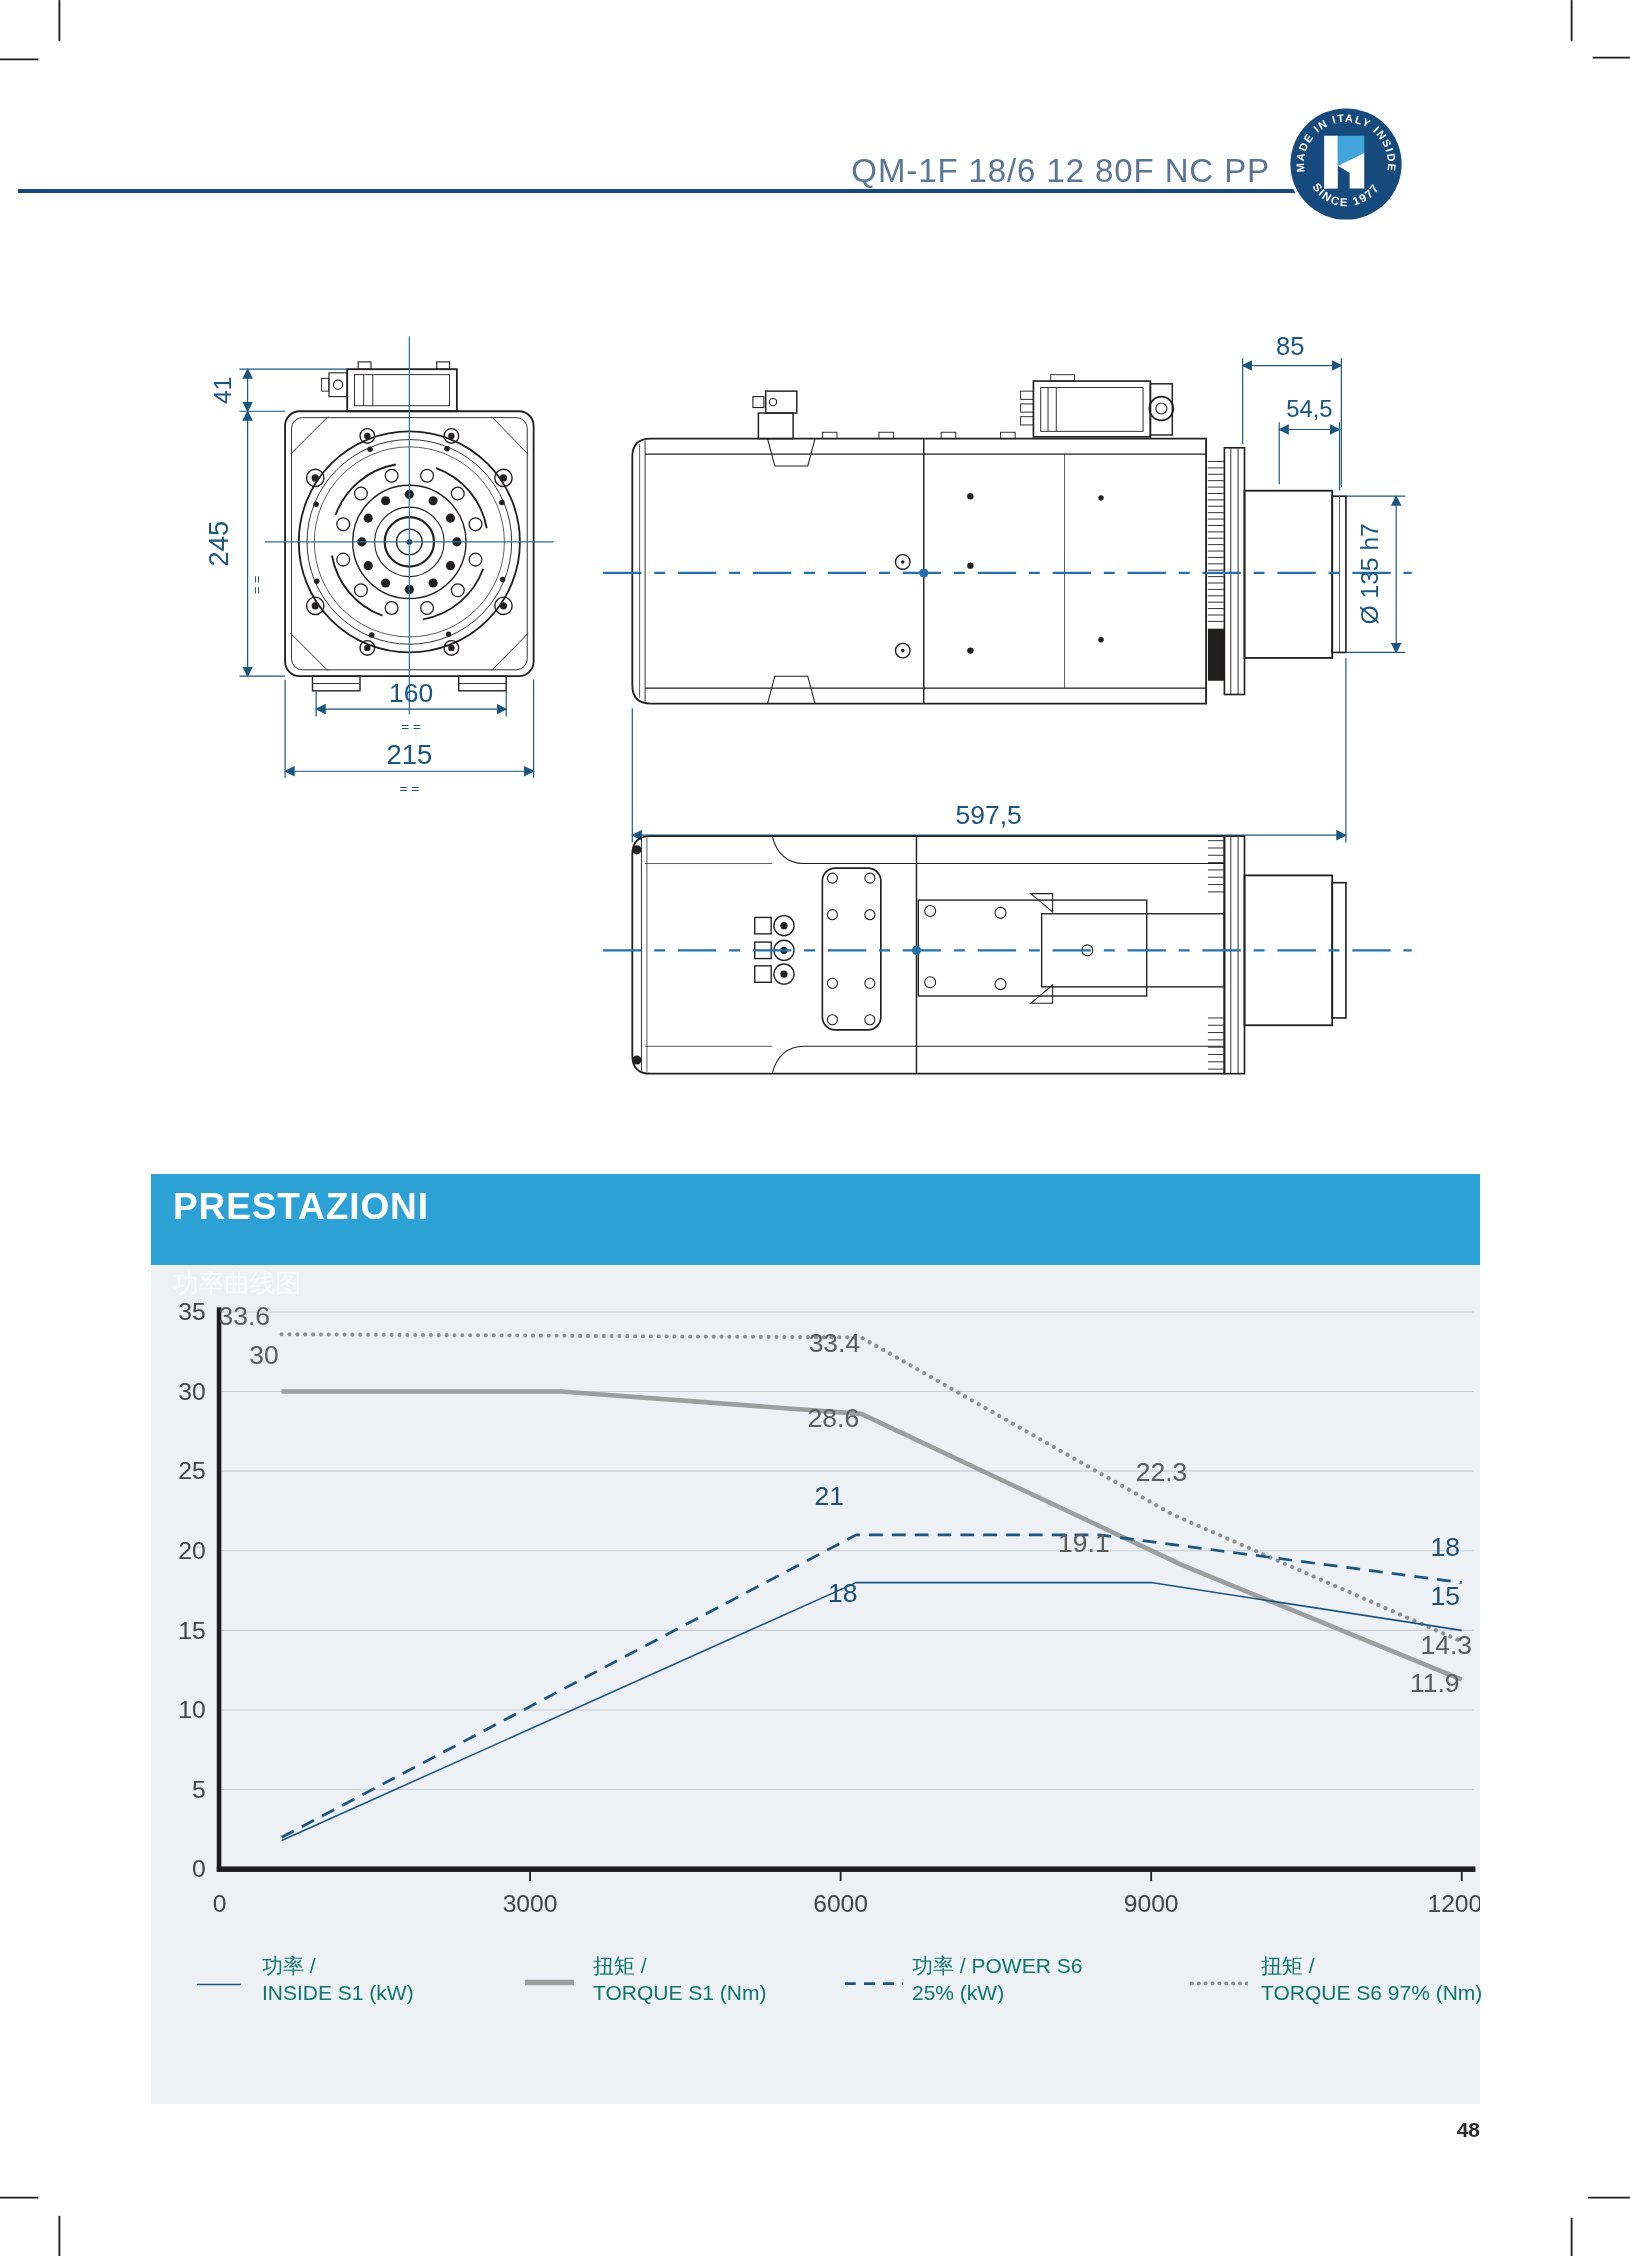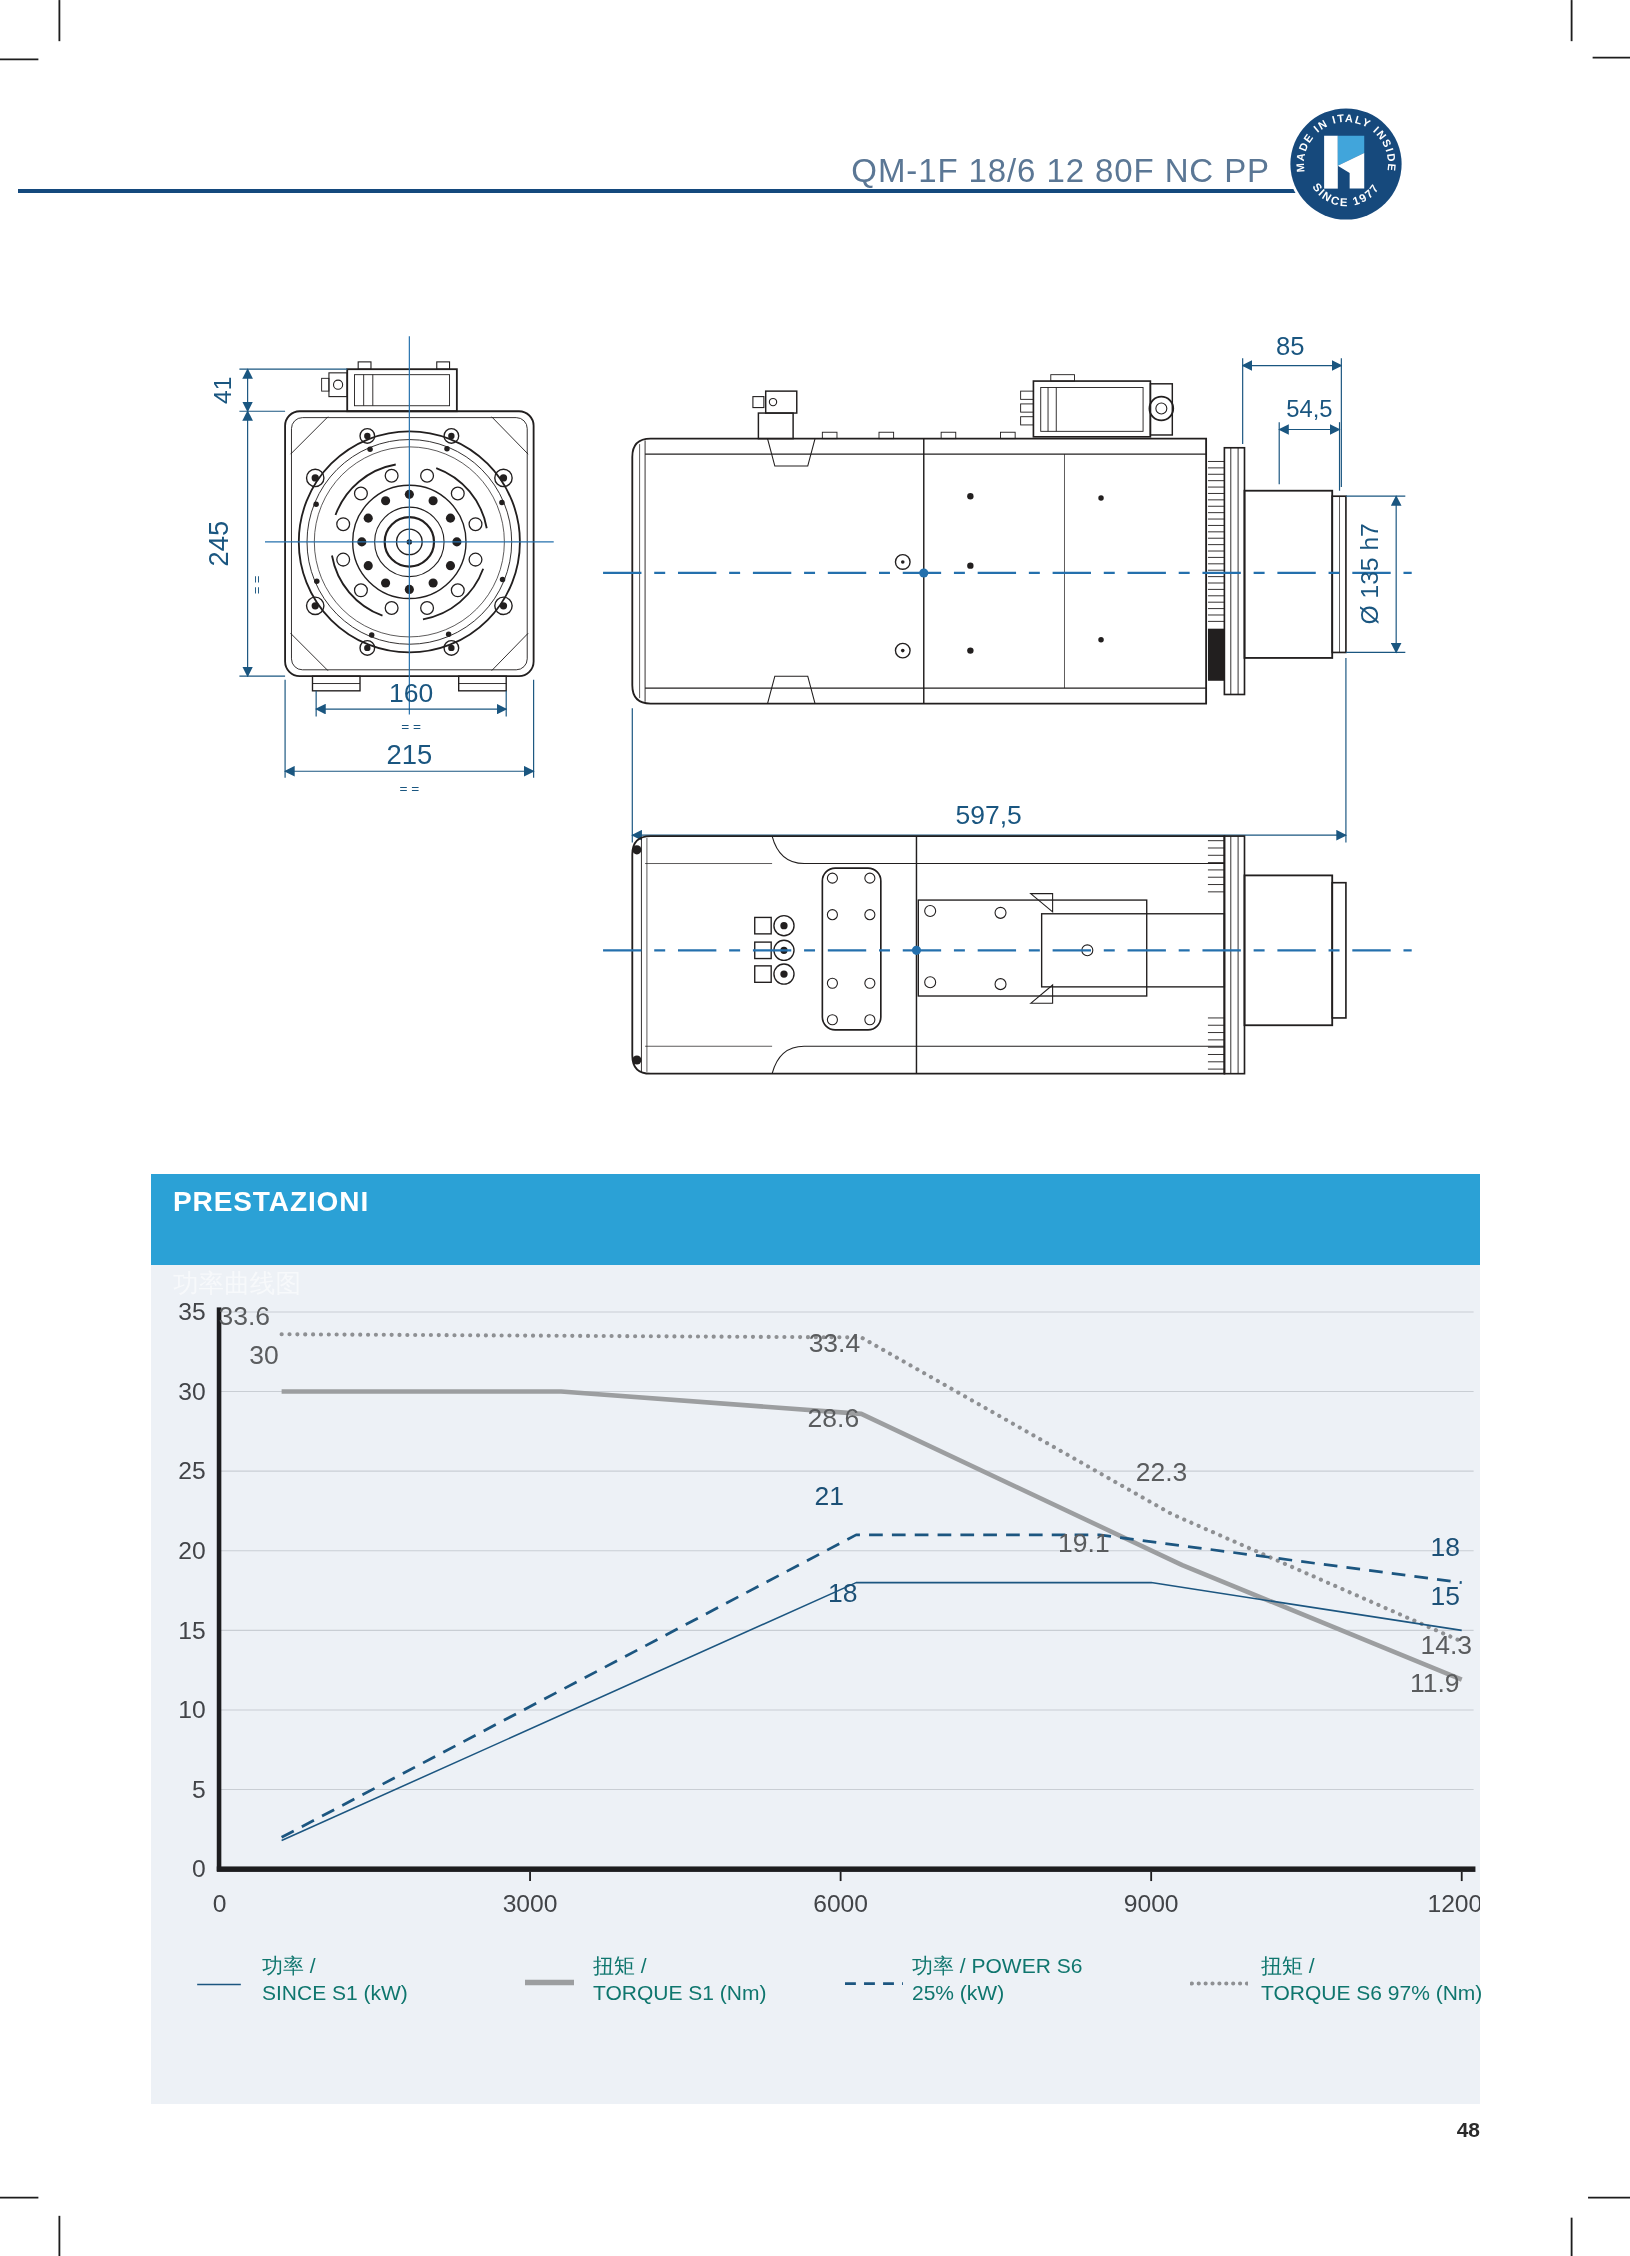"PRESTAZIONI" .chart-title { font-size: 28px -> 37px }
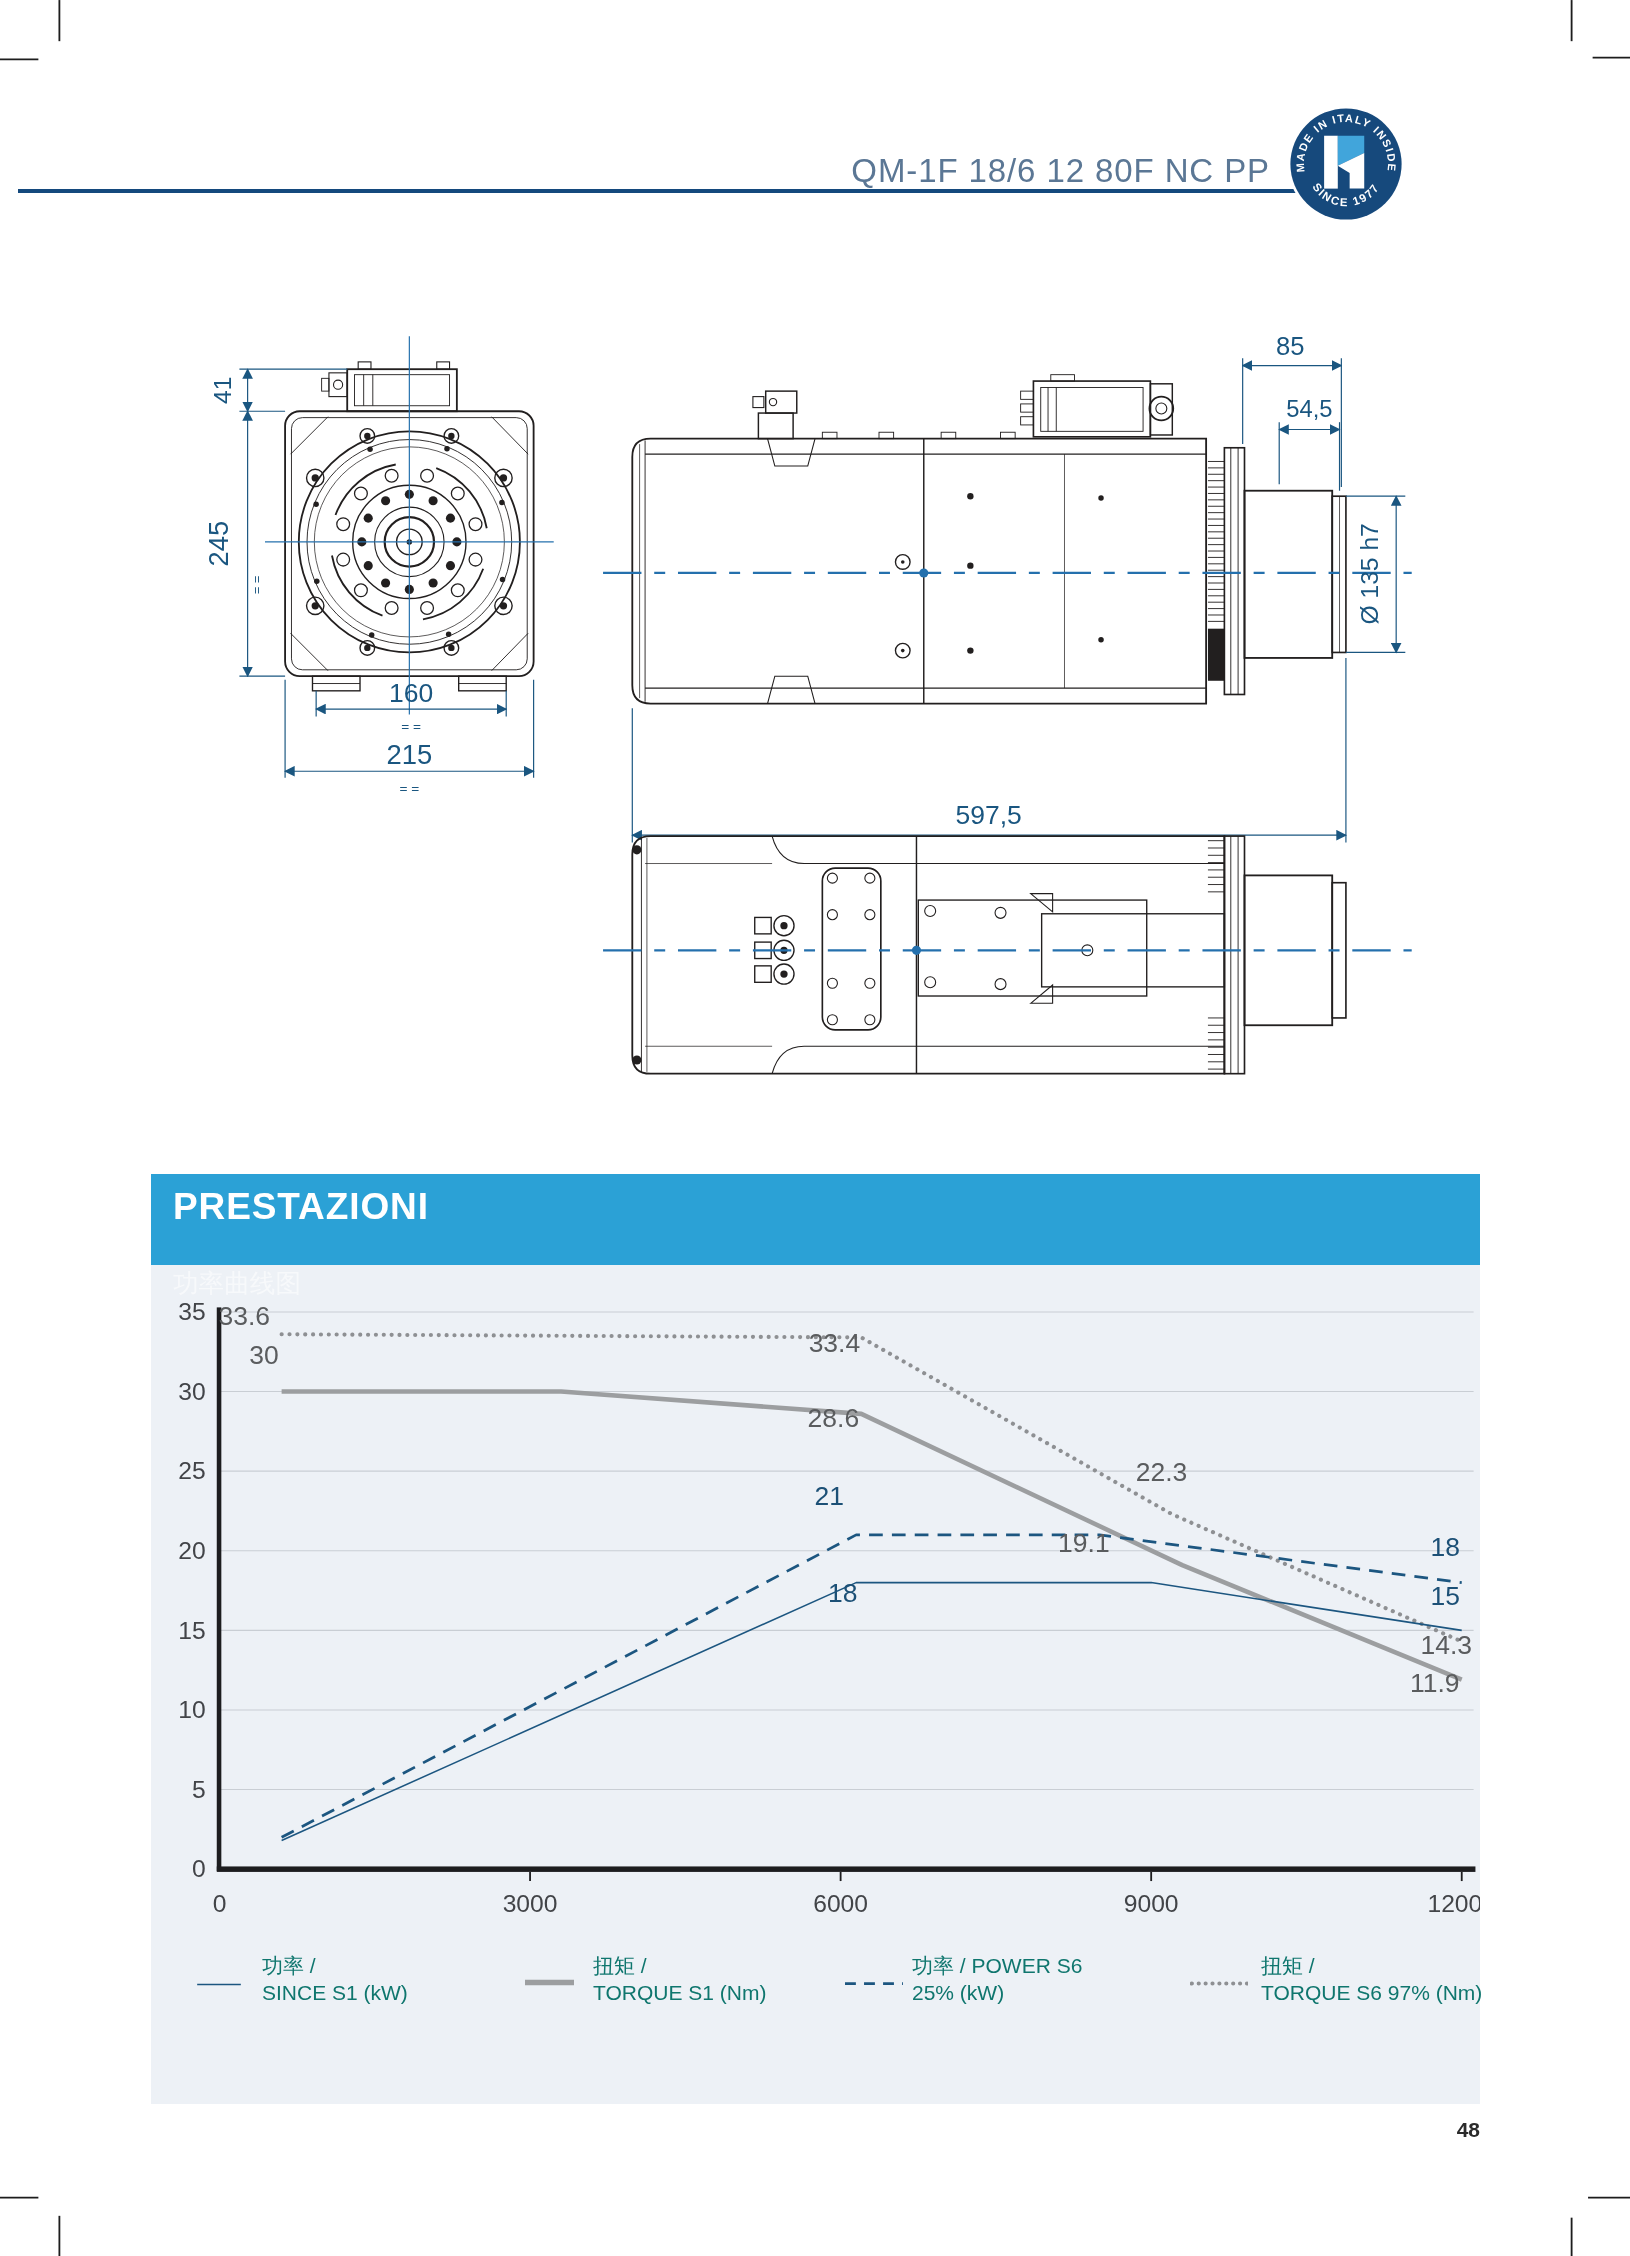"SINCE S1 (kW)" div { text: SINCE -> INSIDE }
